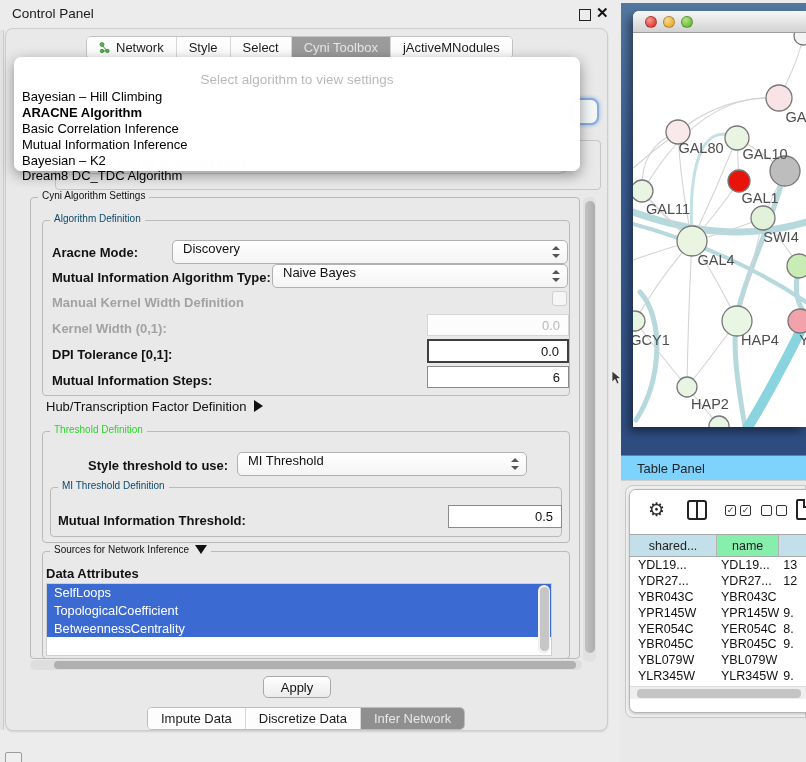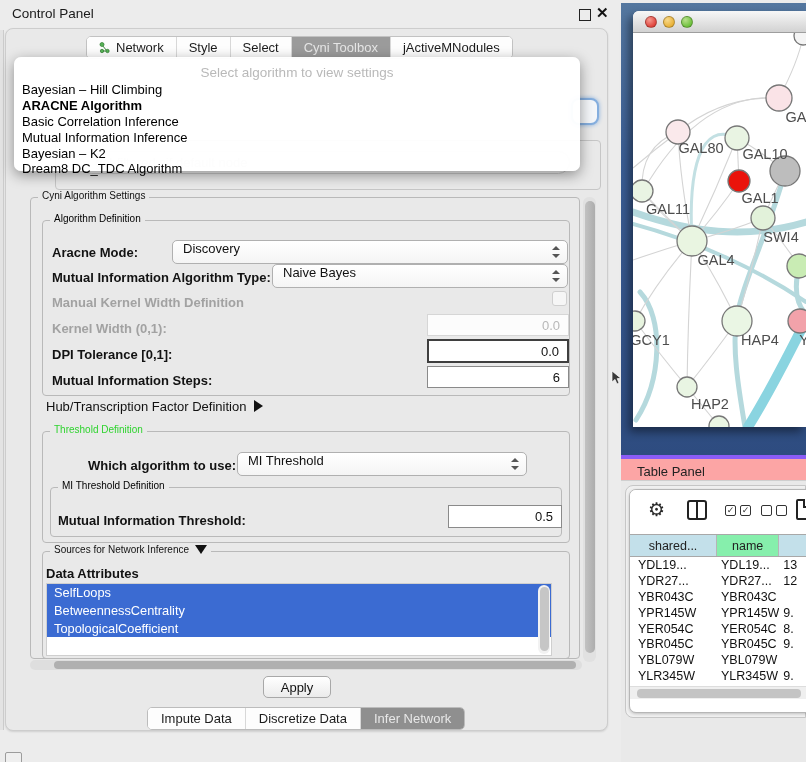"Select algorithm to view settings" .algo-popup { padding-top: 8px -> 15px }
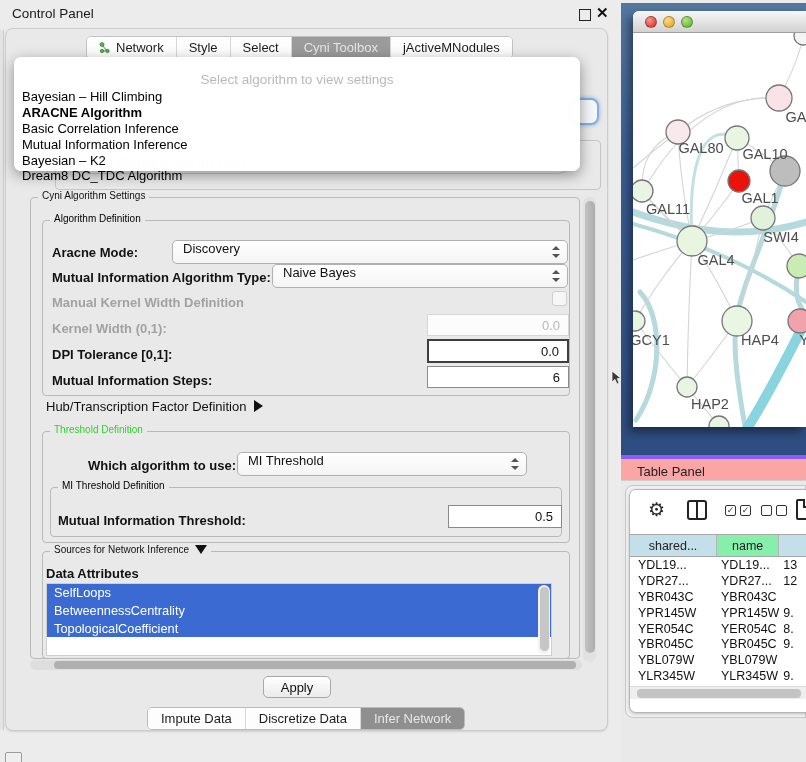"Algorithm Definition" .blue { color: #000000 -> #0c4a6e }
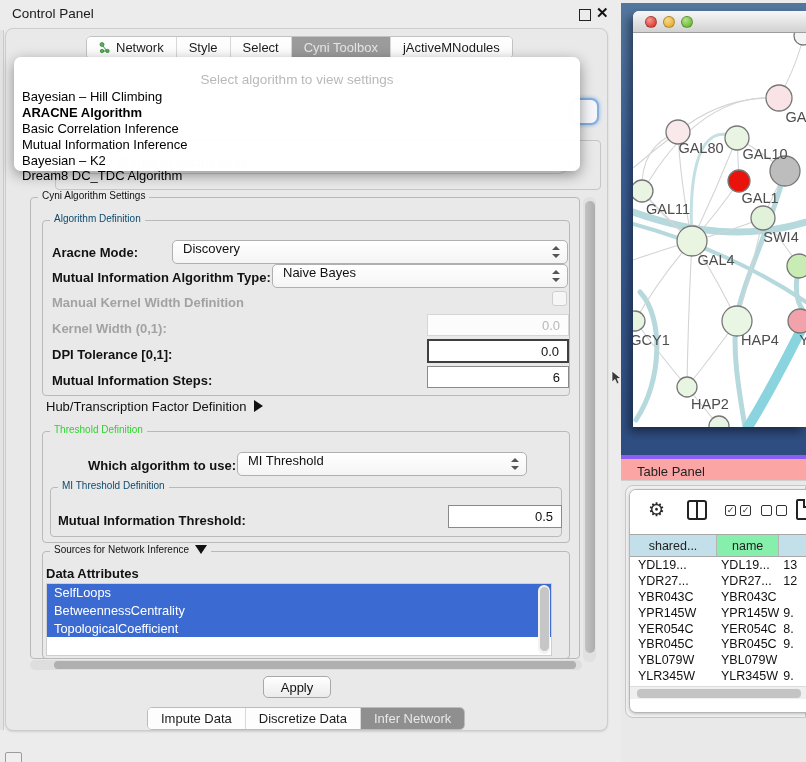"Which algorithm to use:" span.lbl { text: Which algorithm -> Style threshold }
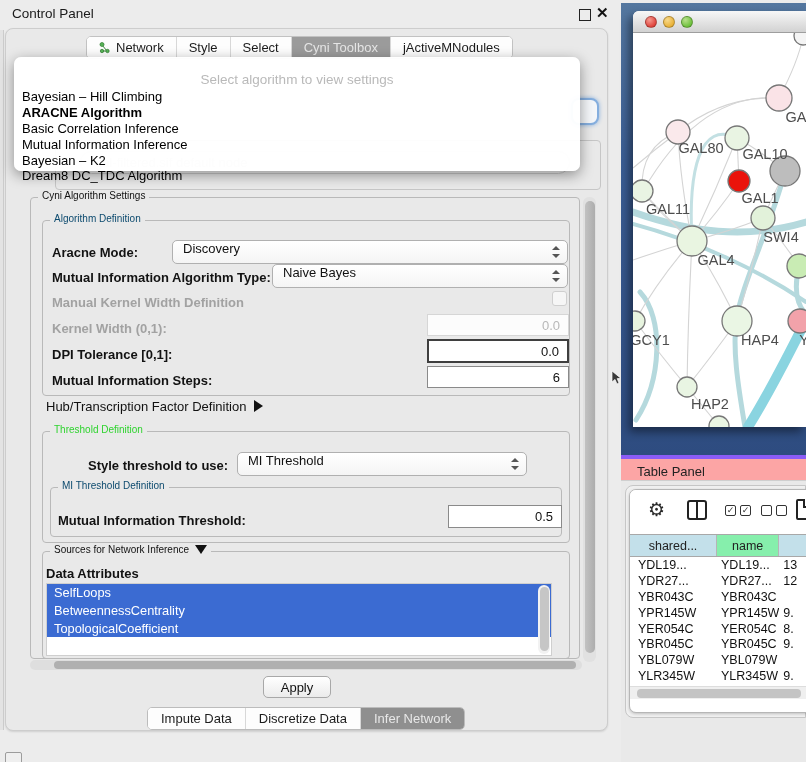"Table Panel" .tp-bar { background: #fca5a5 -> #7dd3fc; border-top: 4px solid #8b5cf6 -> 1px solid #8b5cf6 }
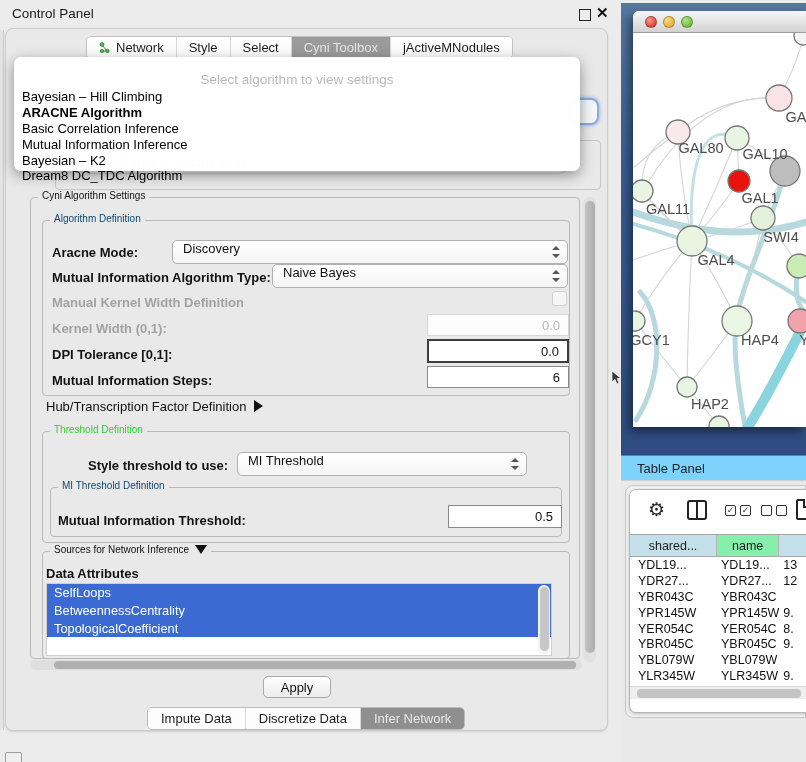"BetweennessCentrality" div.attr-item { order: before "TopologicalCoefficient" -> after "TopologicalCoefficient" }
